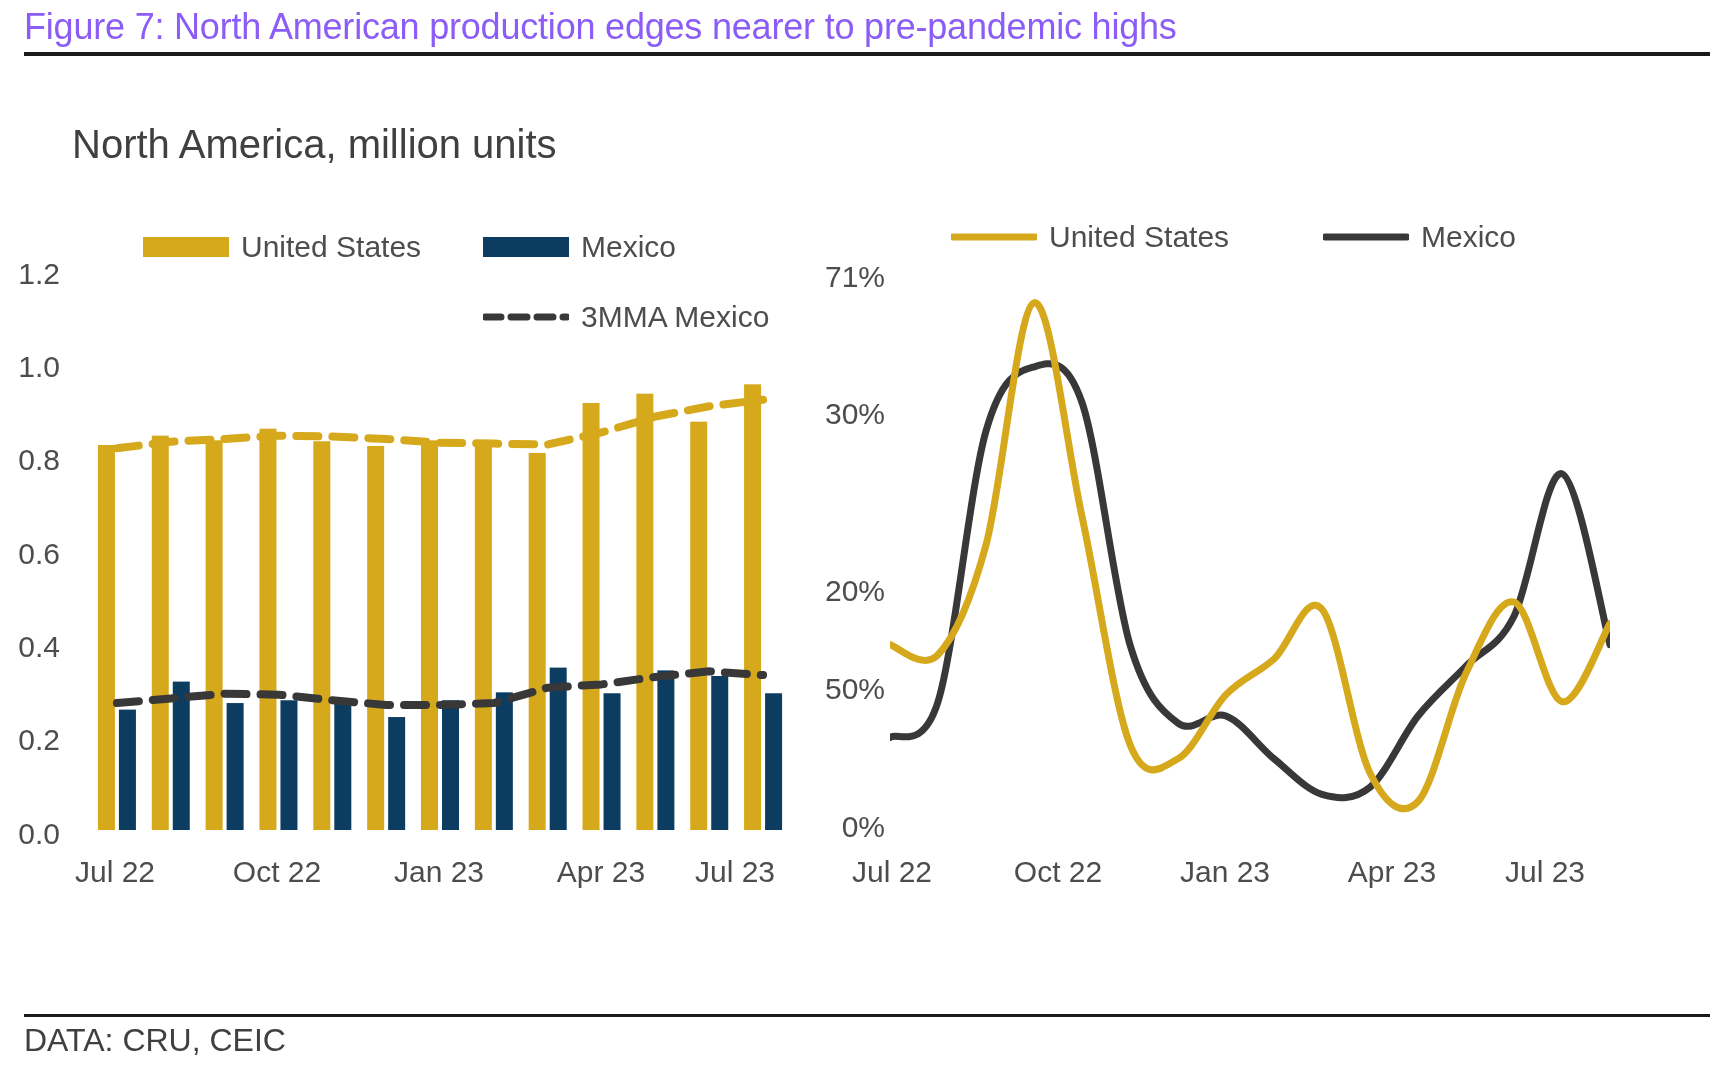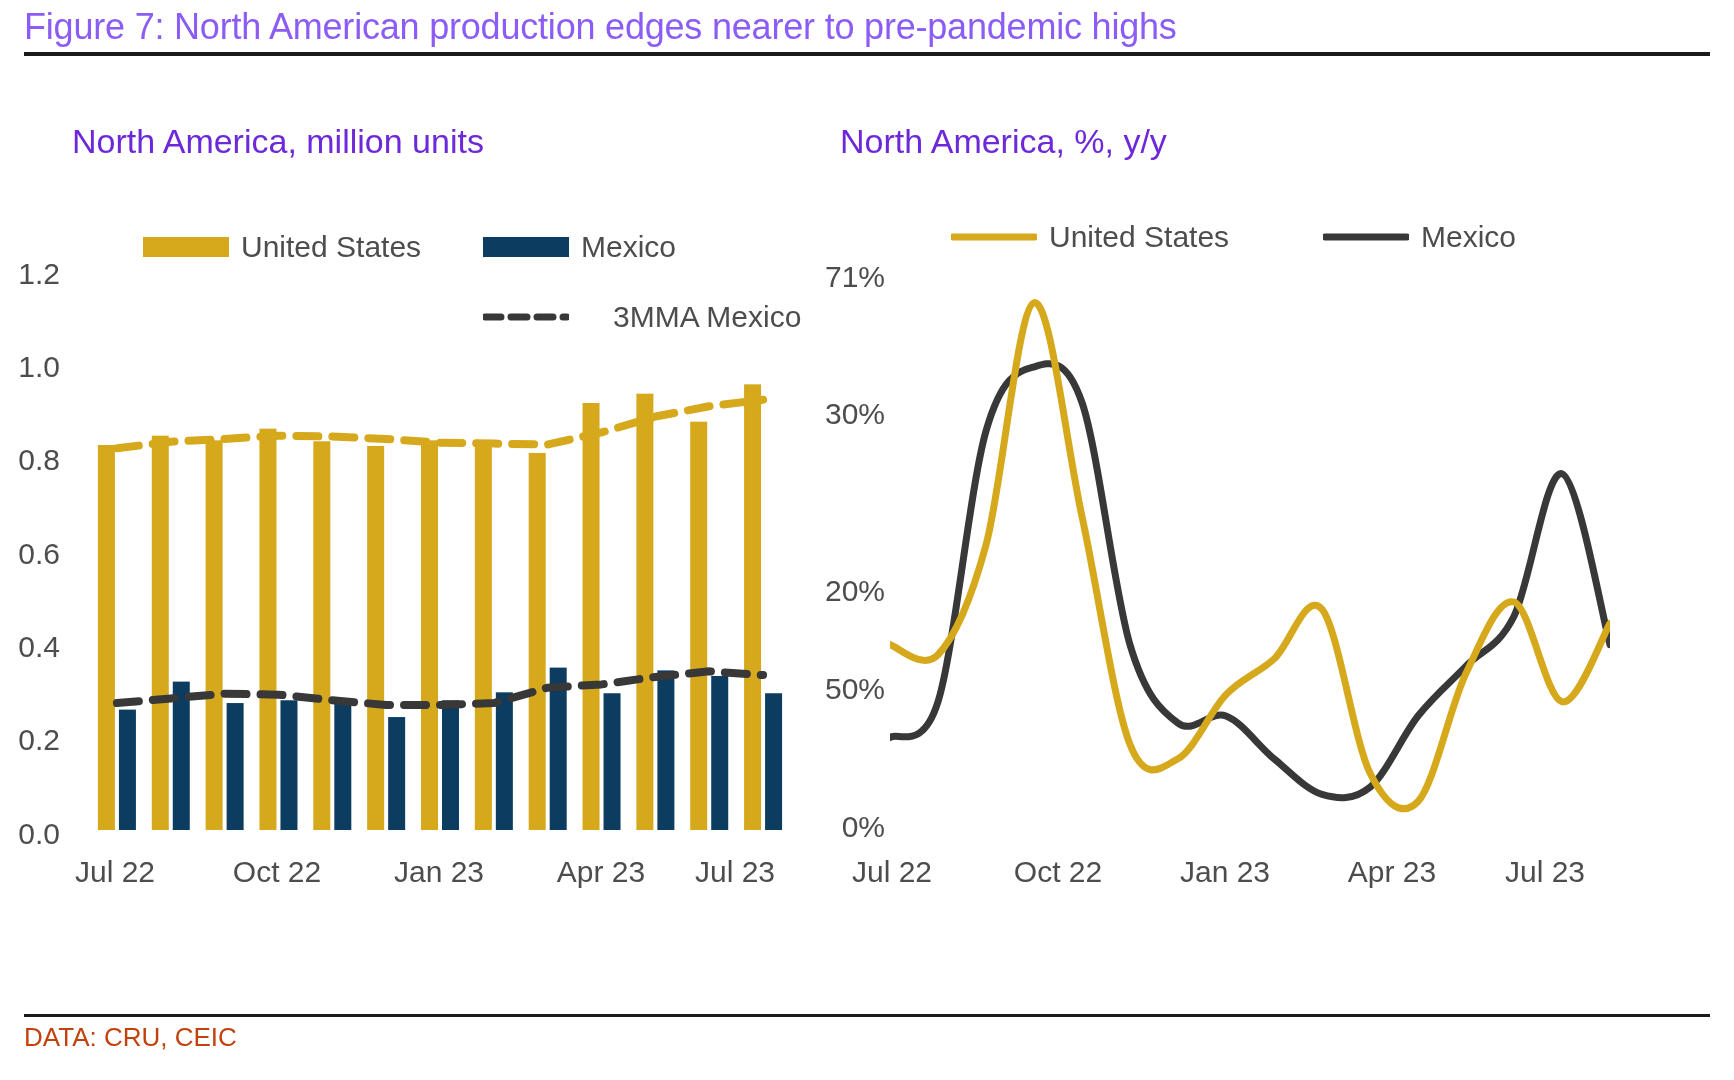"North America, million units" .panel-title { color: #6d28d9 -> #404040; font-size: 34px -> 40px }
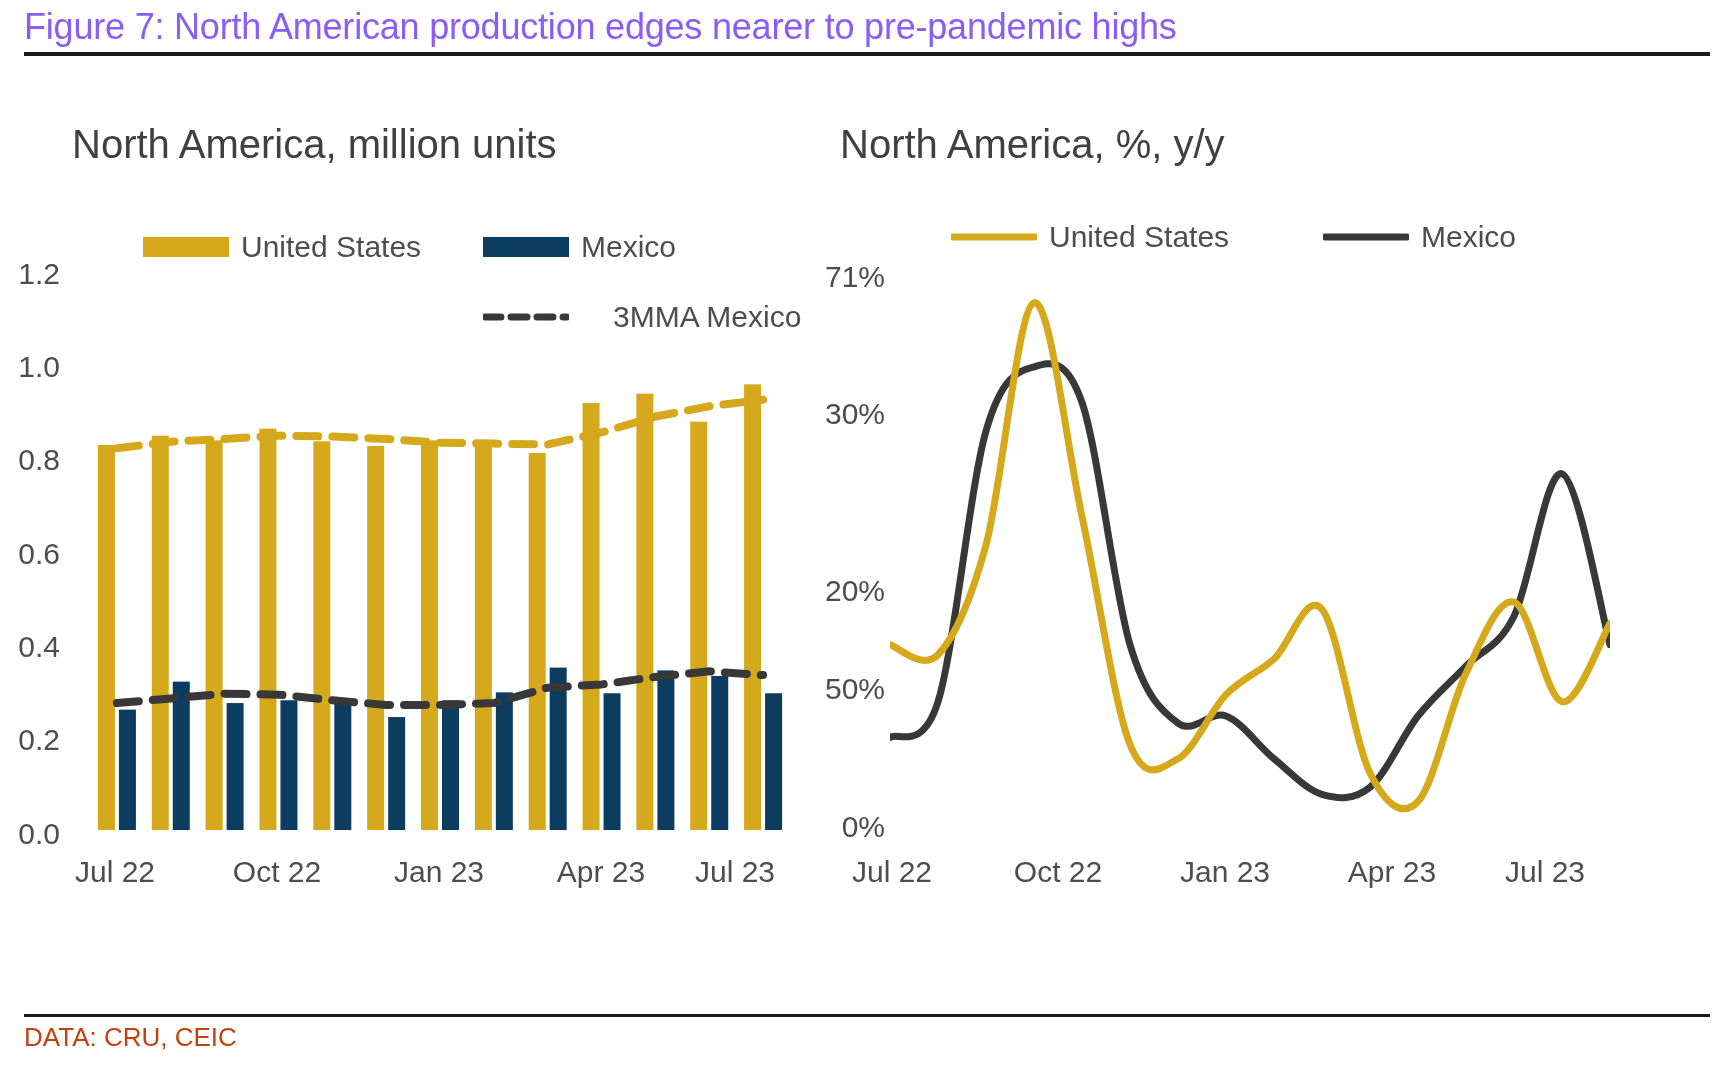"North America, %, y/y" div.panel-title { html: <div>North America, %, y/y</div> -> none }
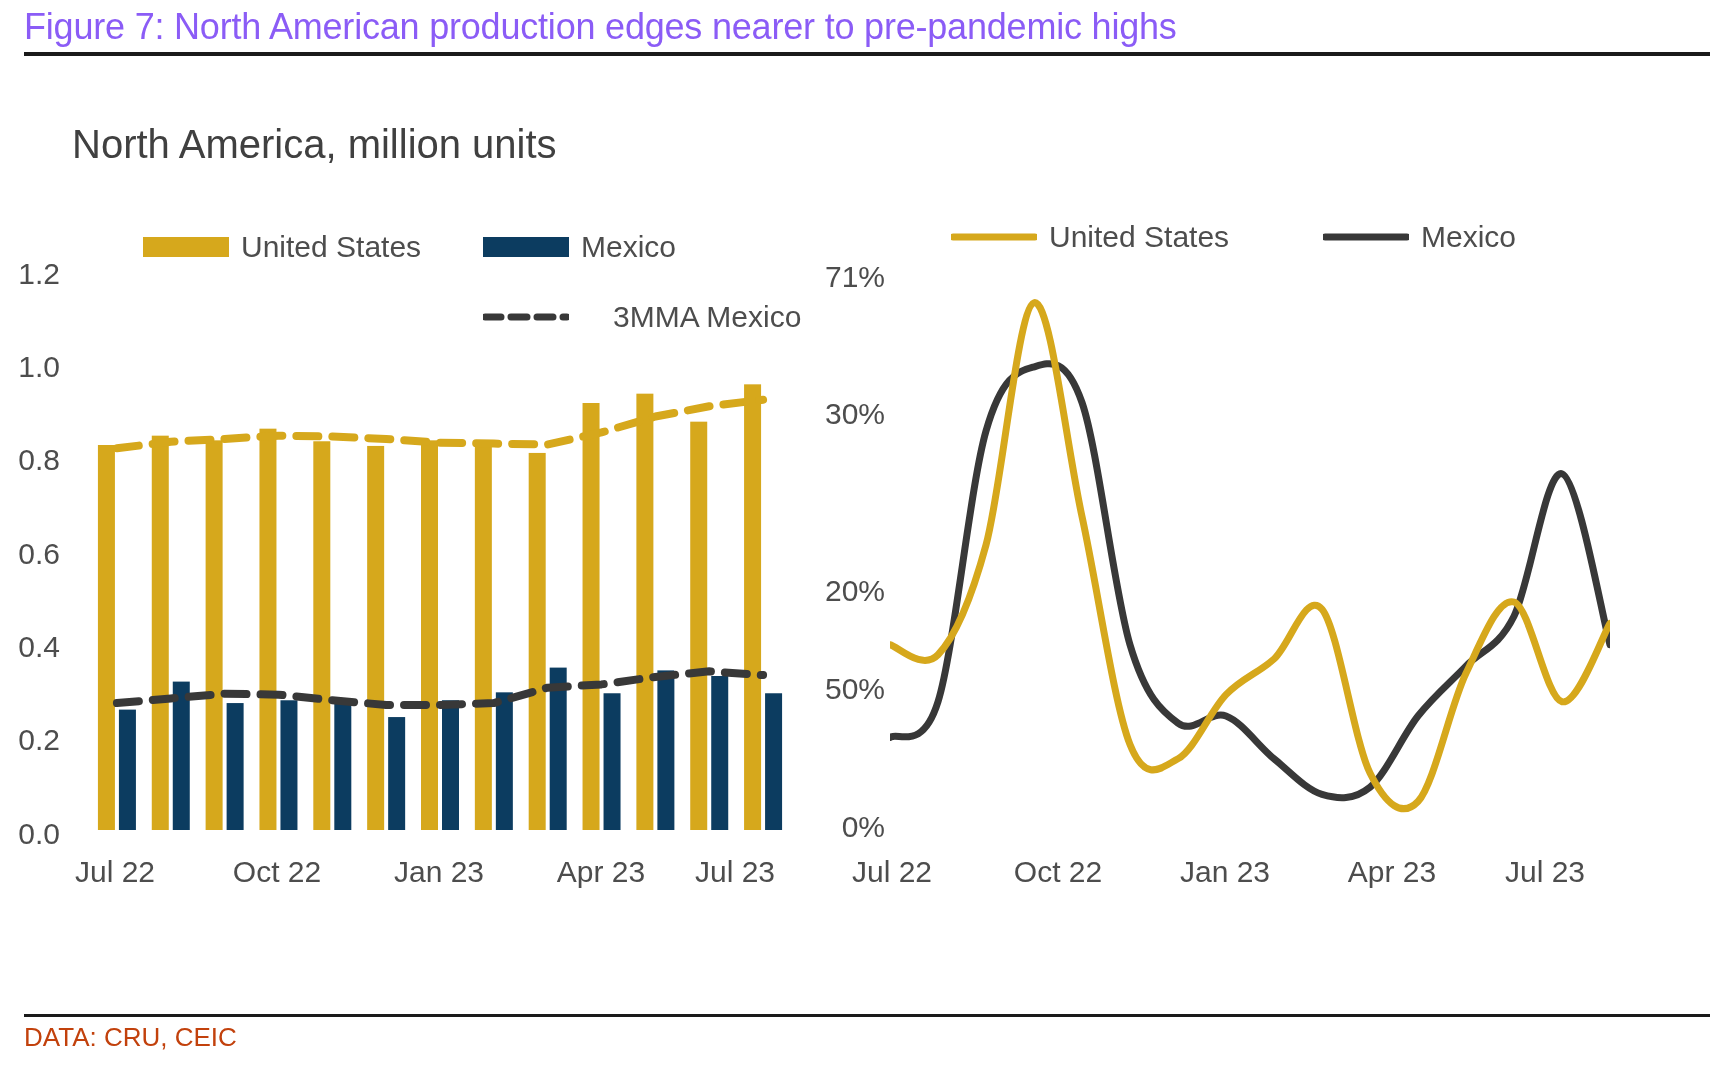"3MMA Mexico" #lg-3mmamx { gap: 32px -> none }
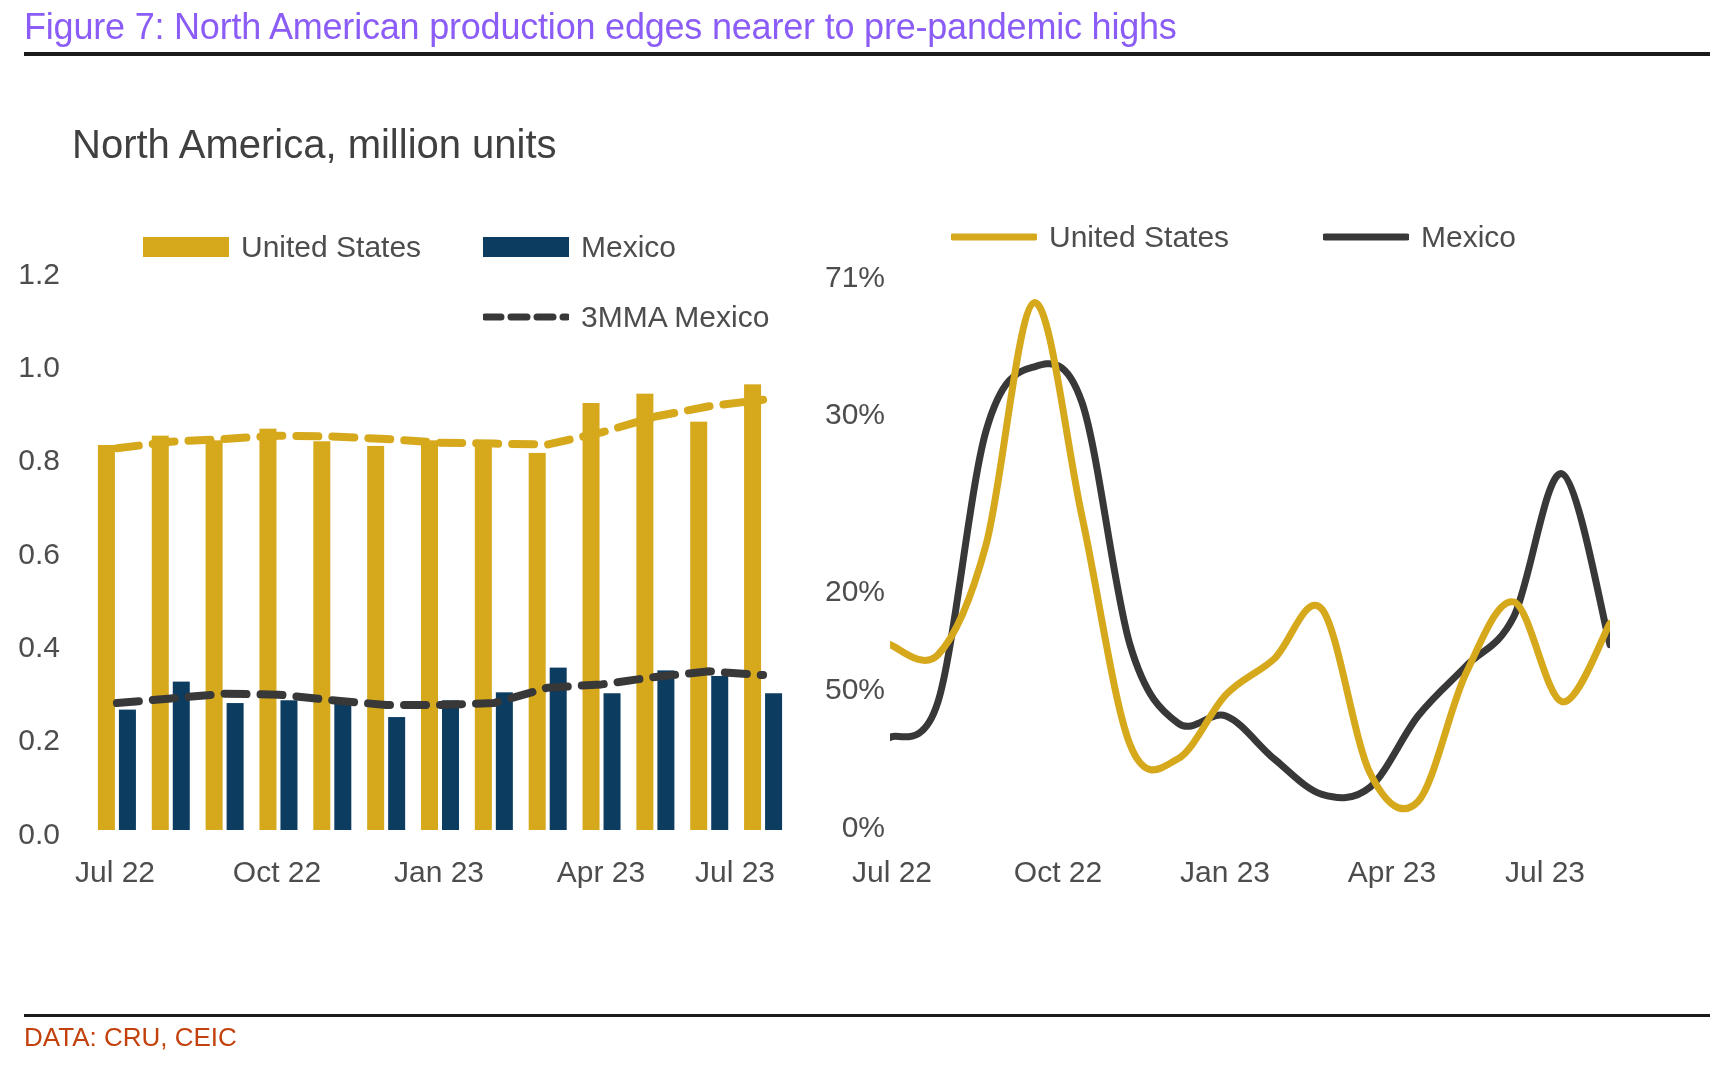"DATA: CRU, CEIC" #data-source { color: #c2410c -> #404040; font-size: 26px -> 32px }
